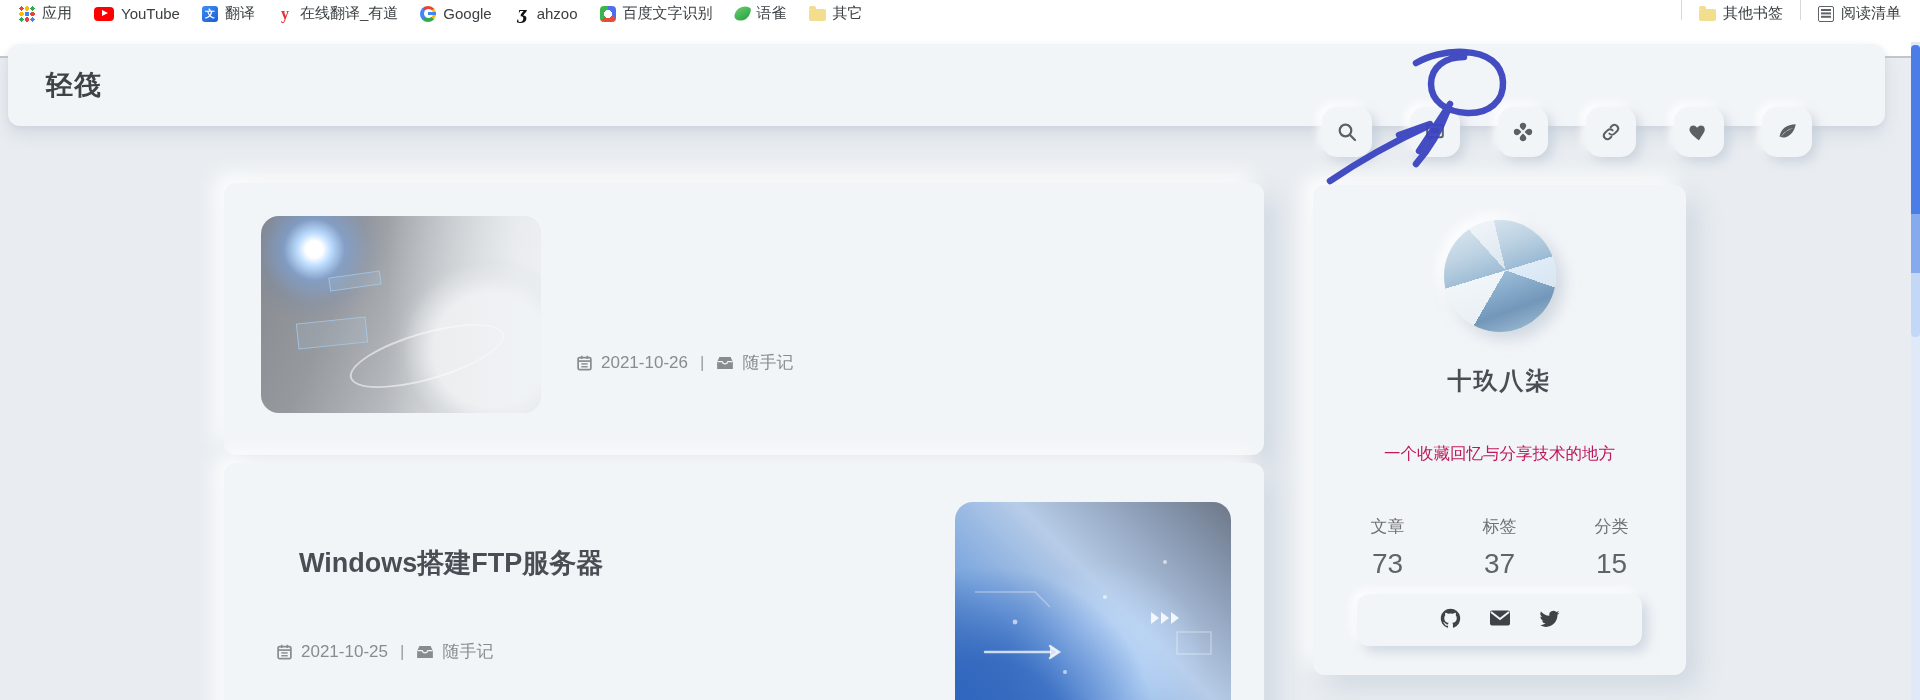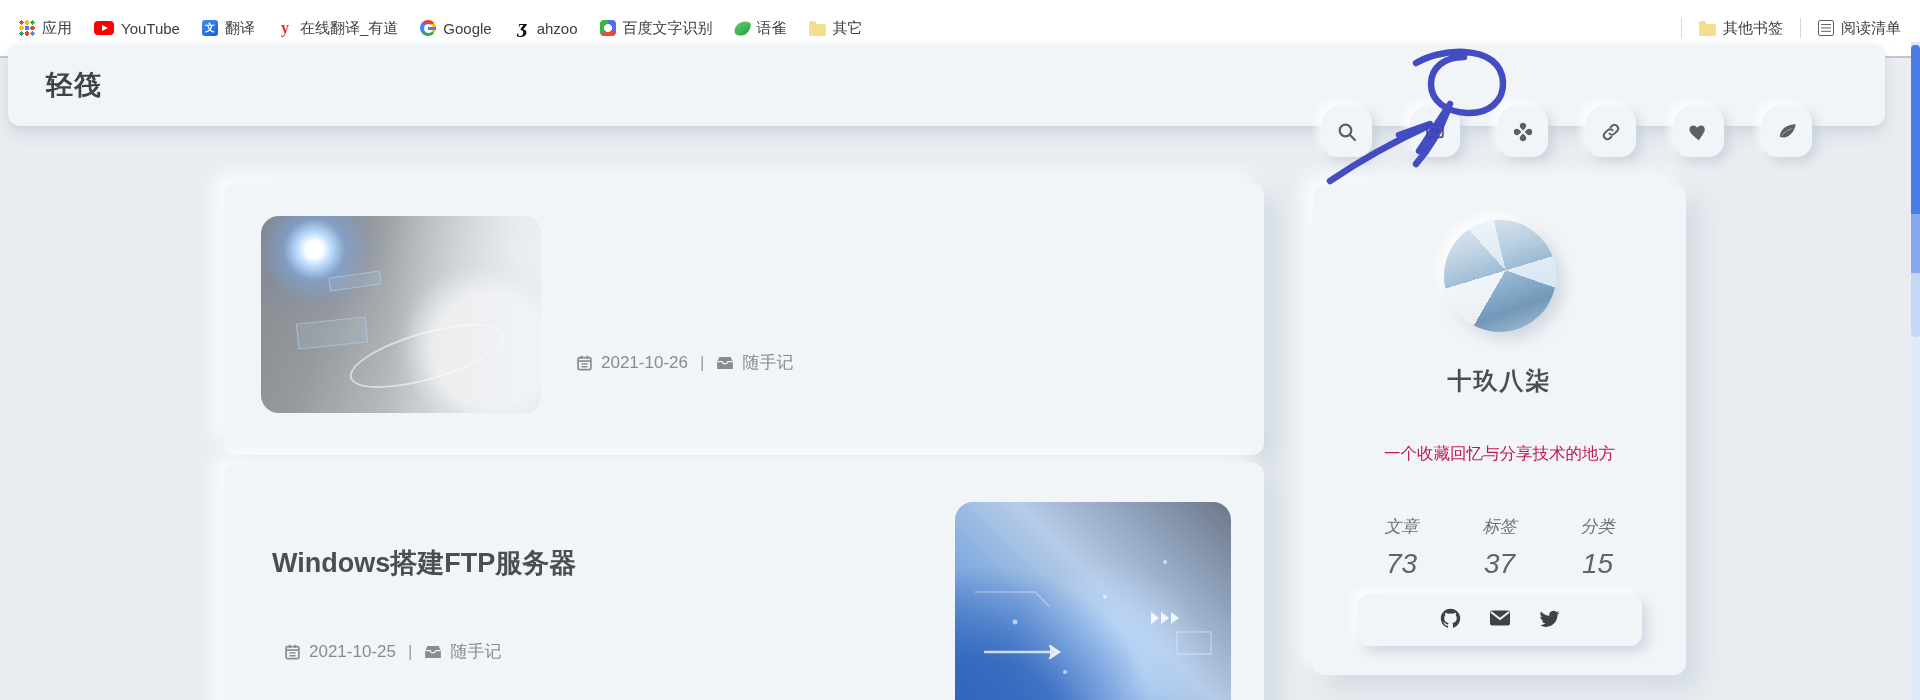"应用" .bookmarks-bar { align-items: center -> flex-start }
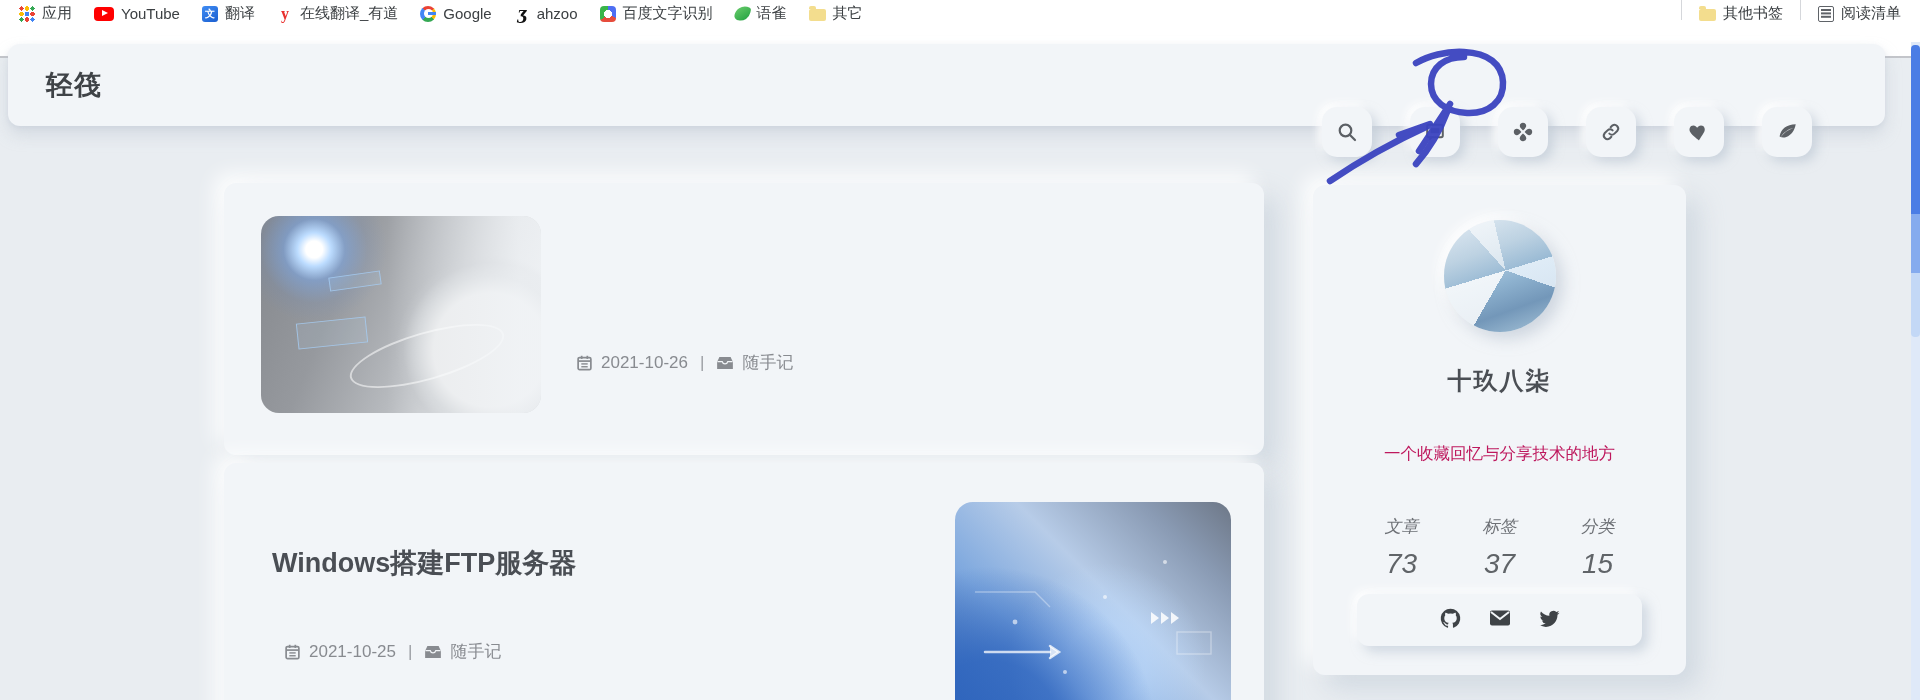"文章" .stats { font-style: italic -> none; gap: 42px -> 56px }
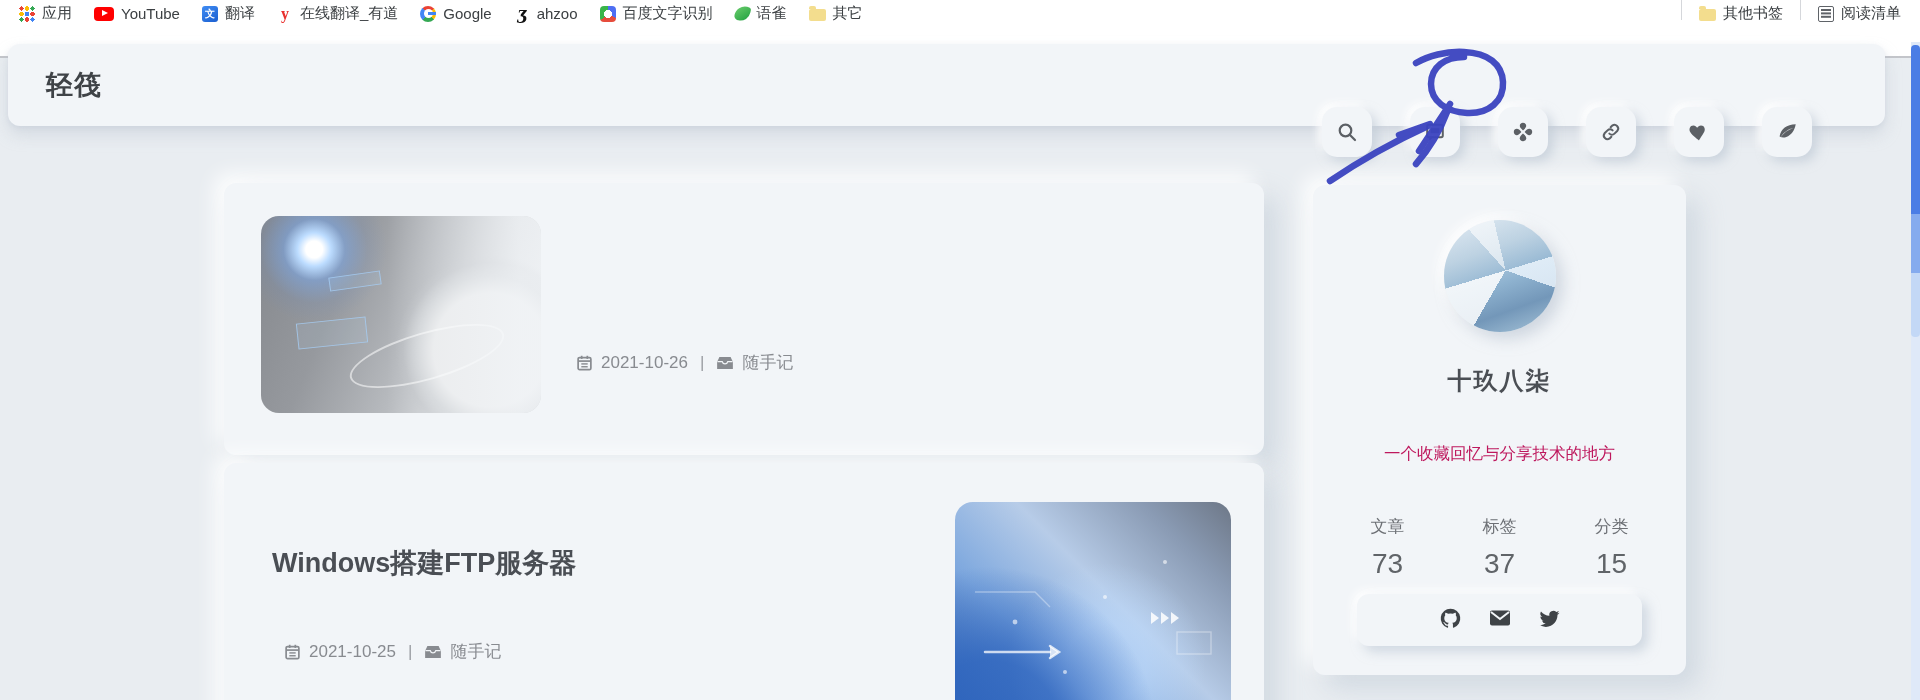"Windows搭建FTP服务器" .post-2 .post-title { left: 48px -> 75px }
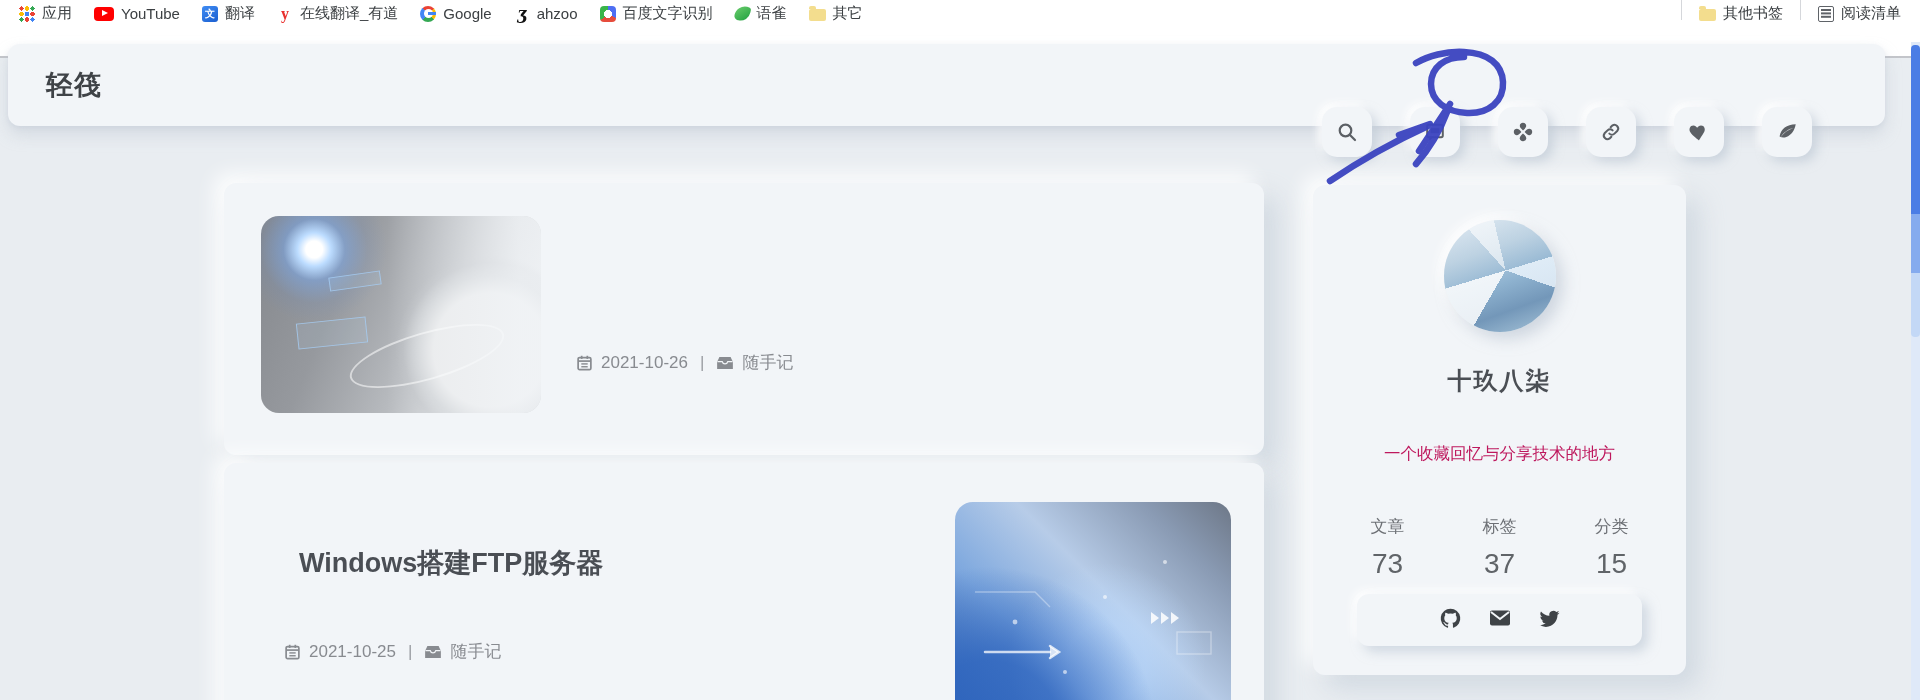"2021-10-25" .post-2 .post-meta { left: 60px -> 52px }
